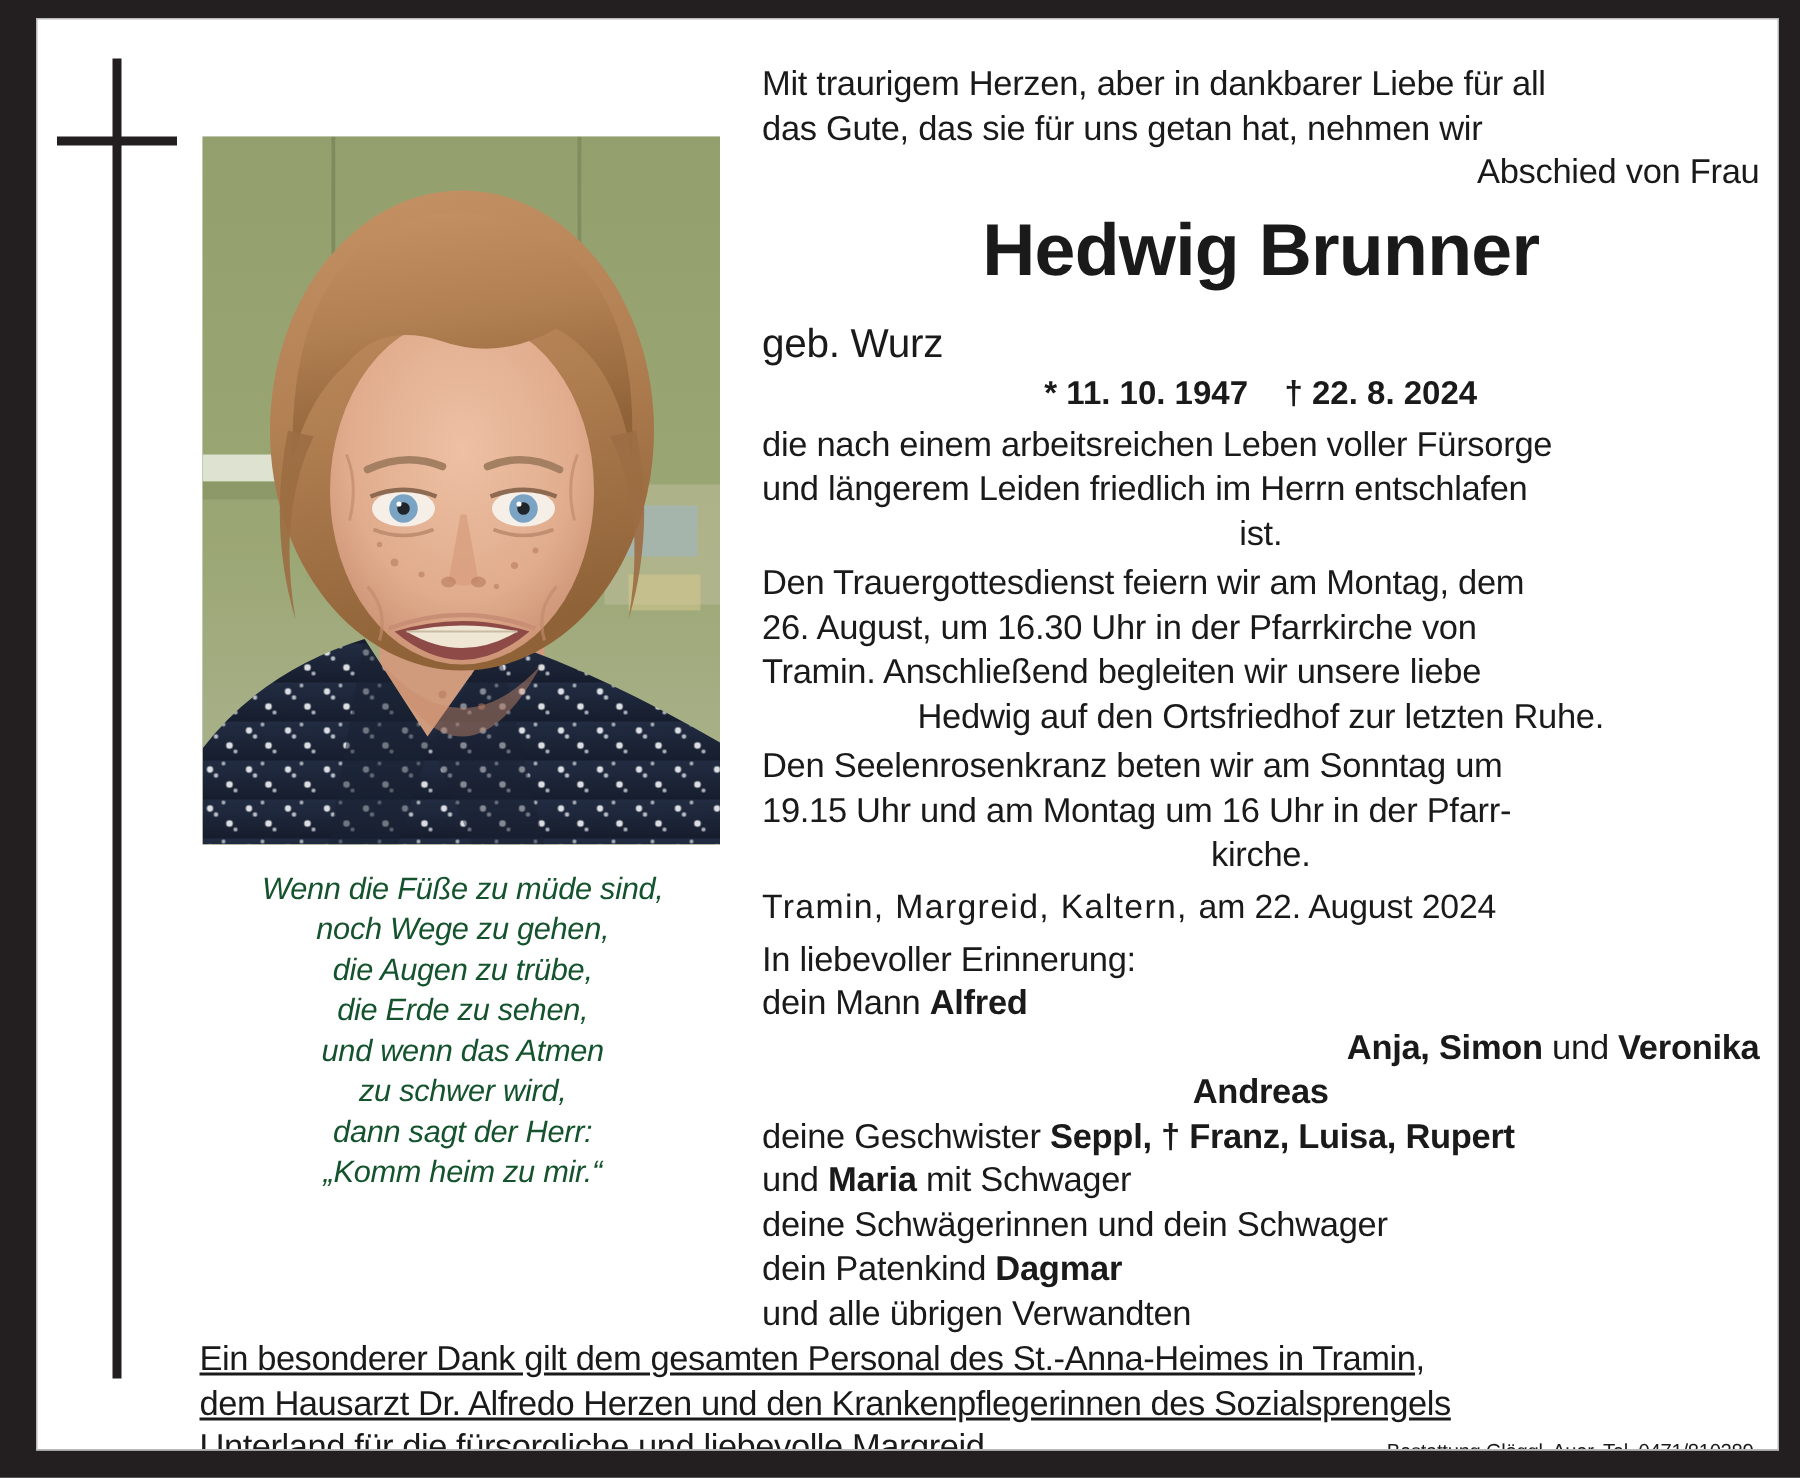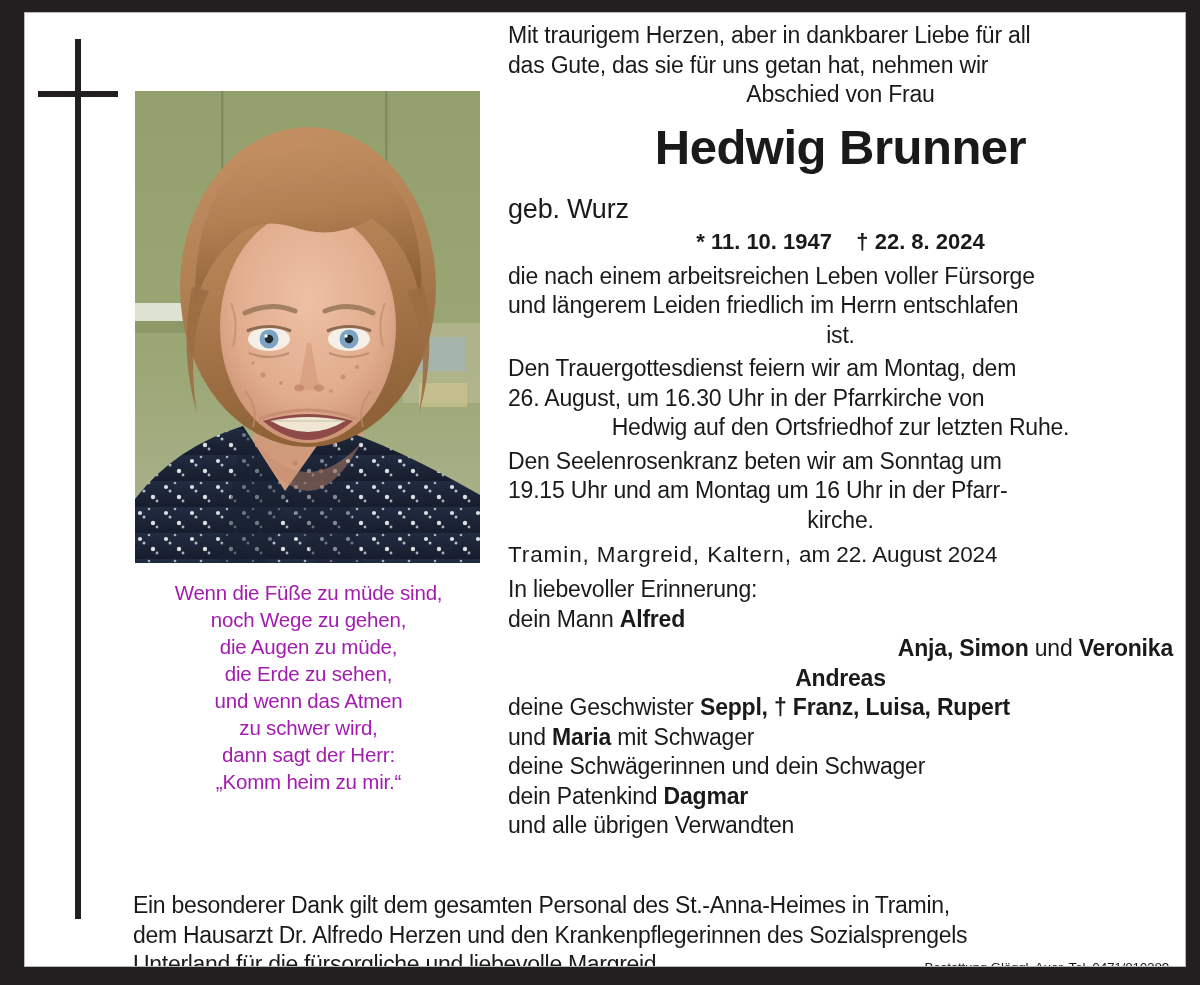"Mit traurigem Herzen, aber in" .intro { margin-top: none -> 20px }
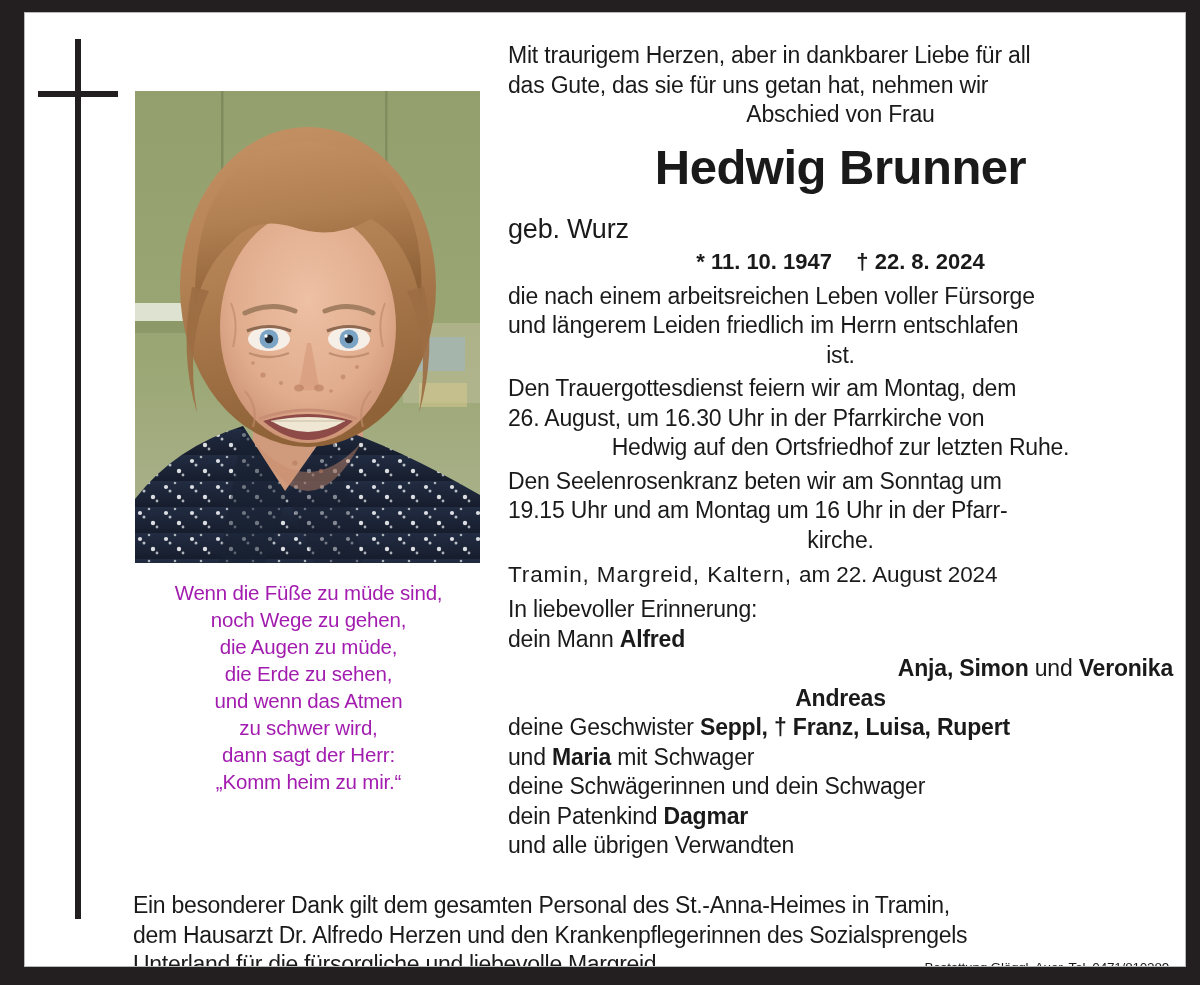"Abschied von Frau" .intro .last { text-align: center -> right }
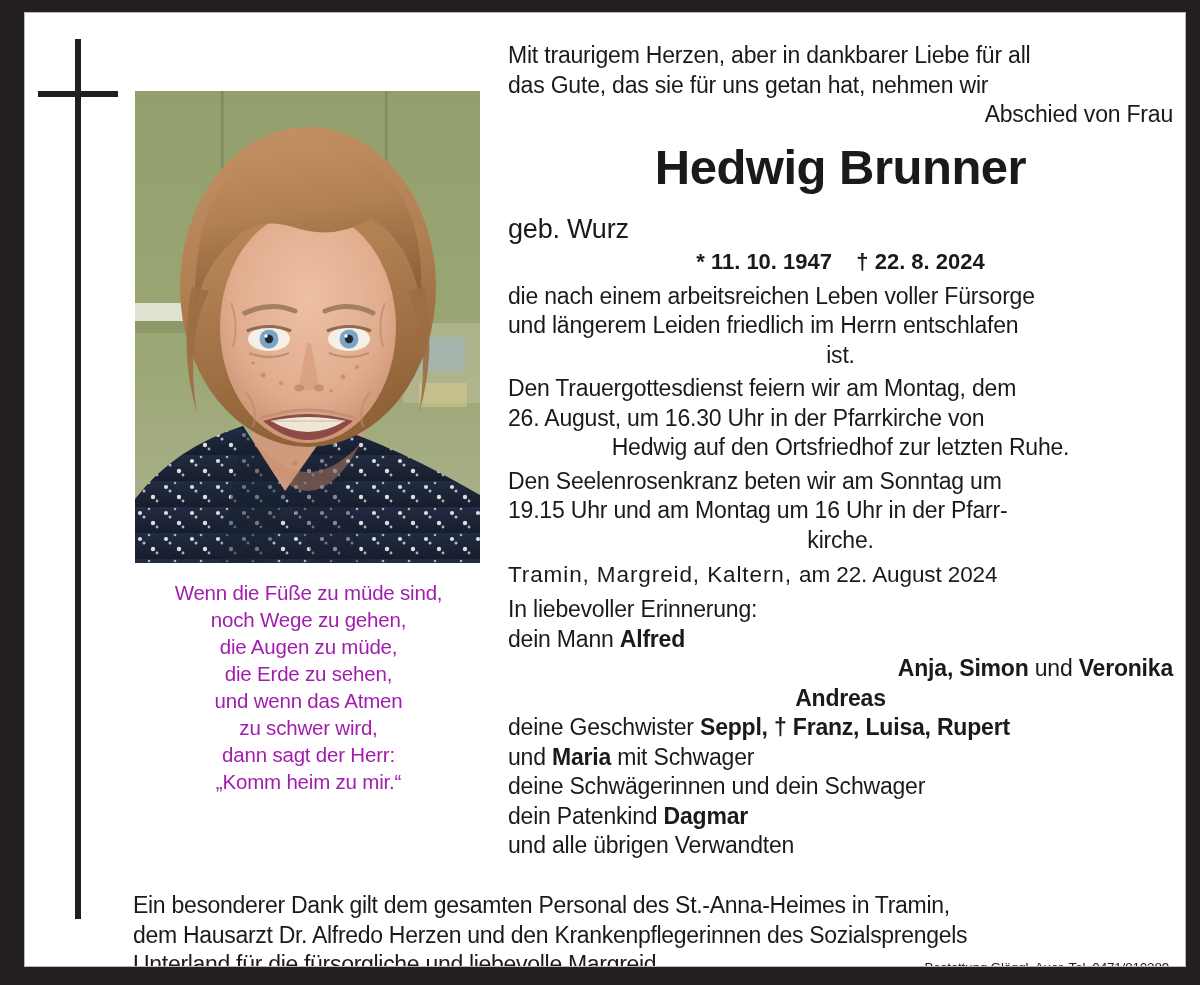"Tramin. Anschließend begleiten wir" div { html: none -> <div>Tramin. Anschließend begleiten wir unsere liebe</div> }
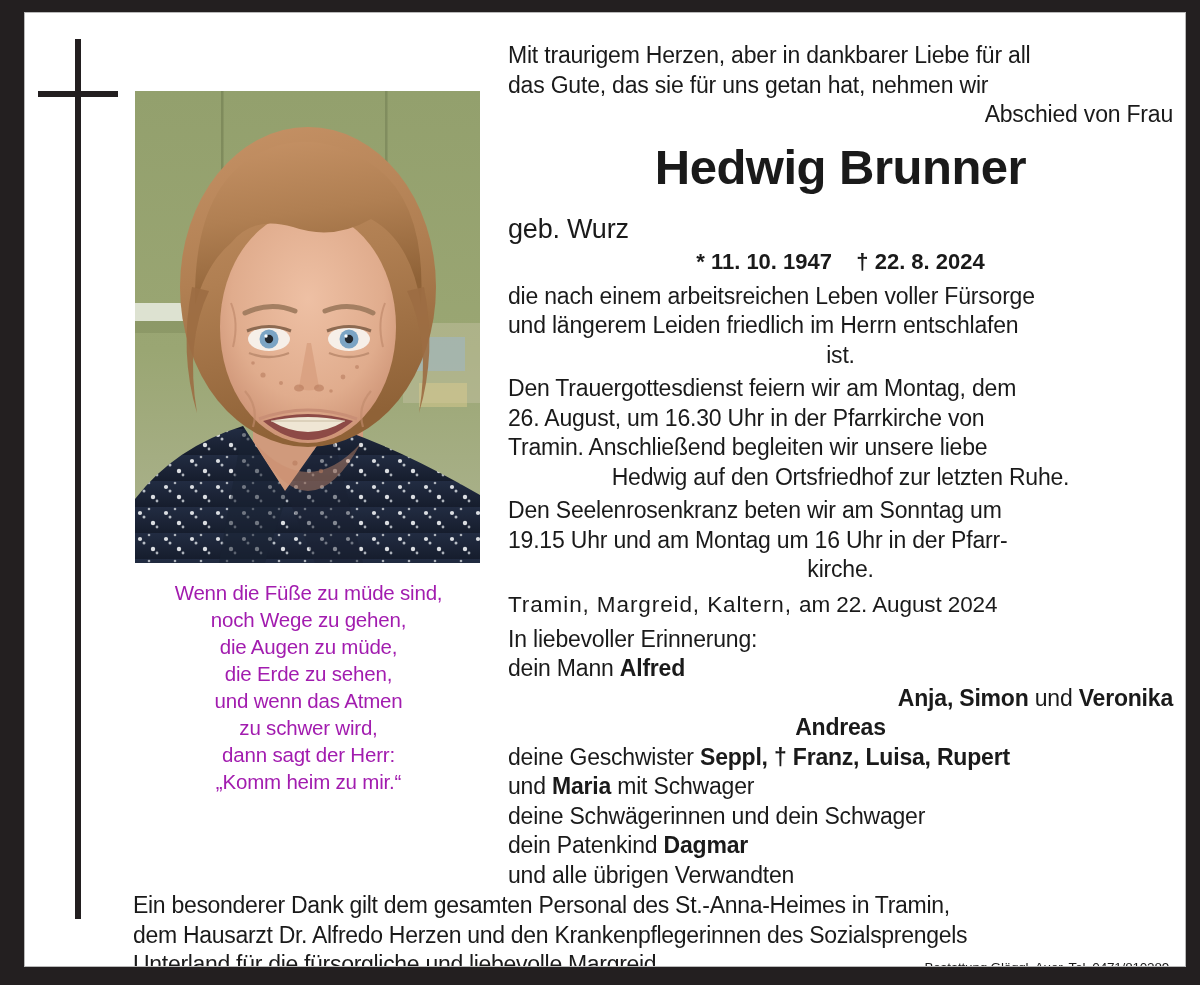"Wenn die Füße zu müde" .poem { color: #a21caf -> #14532d; font-style: none -> italic }
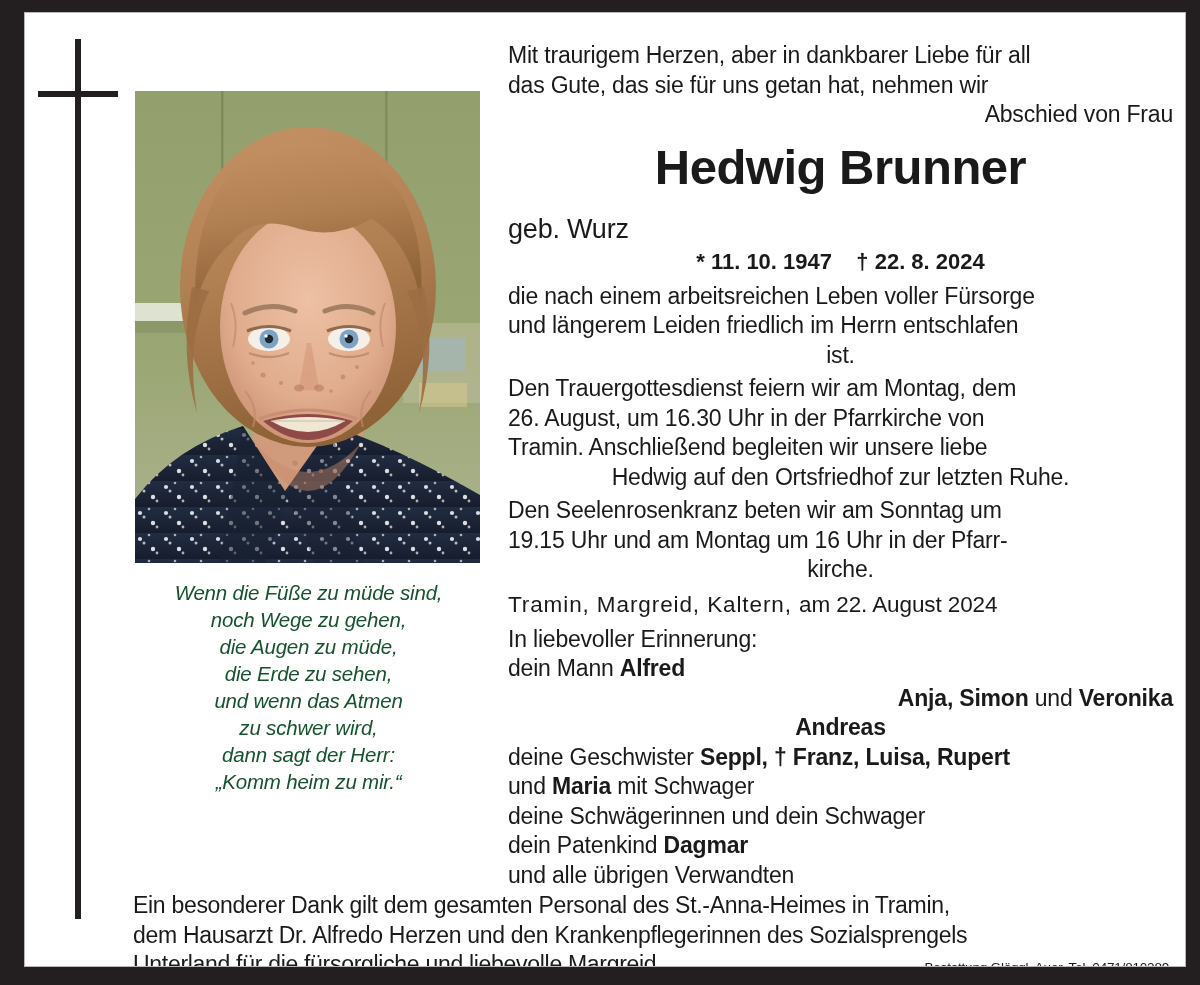"die Augen zu müde," div { text: müde -> trübe }
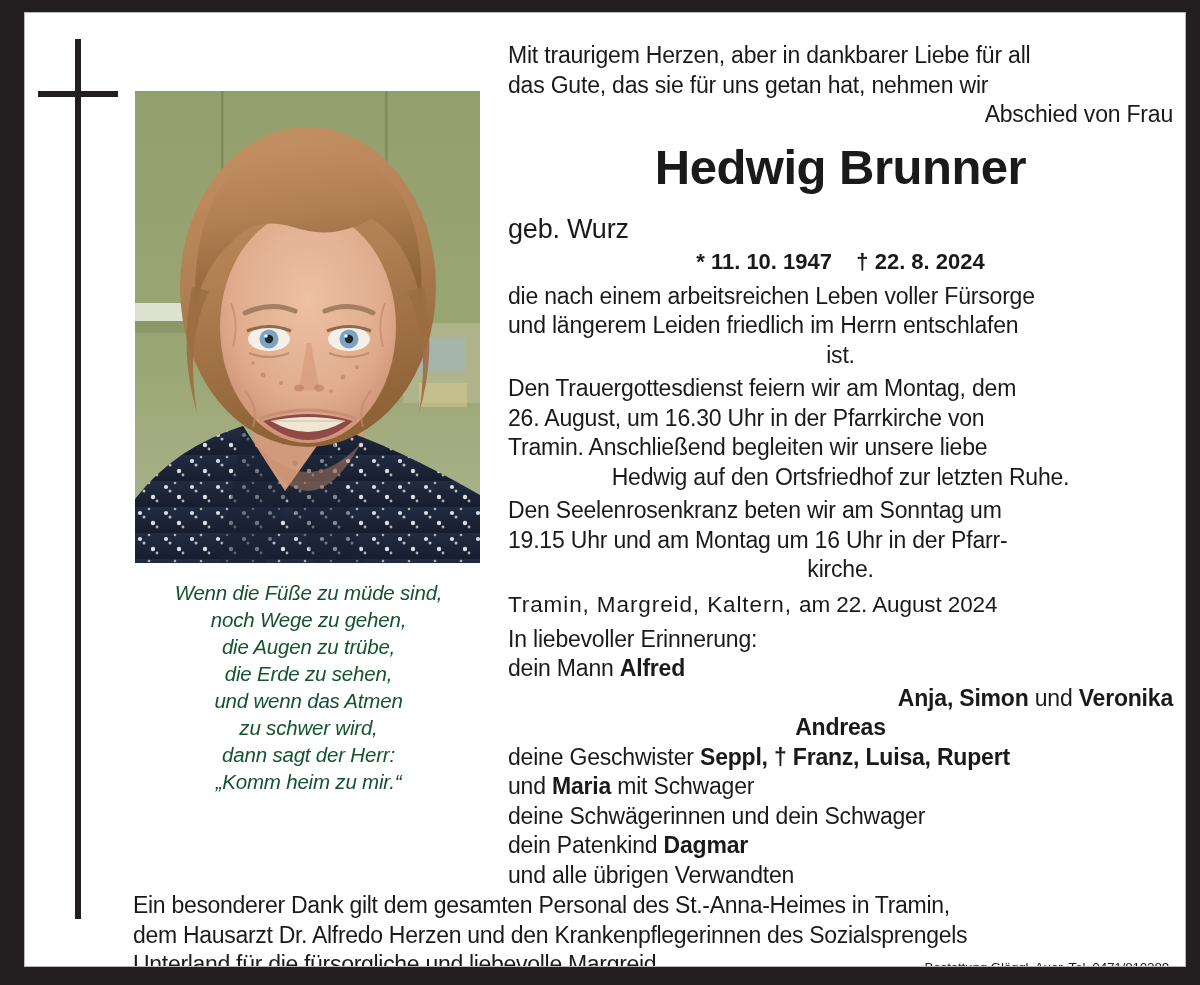"Ein besonderer Dank gilt dem" .thanks { text-decoration: none -> underline }
